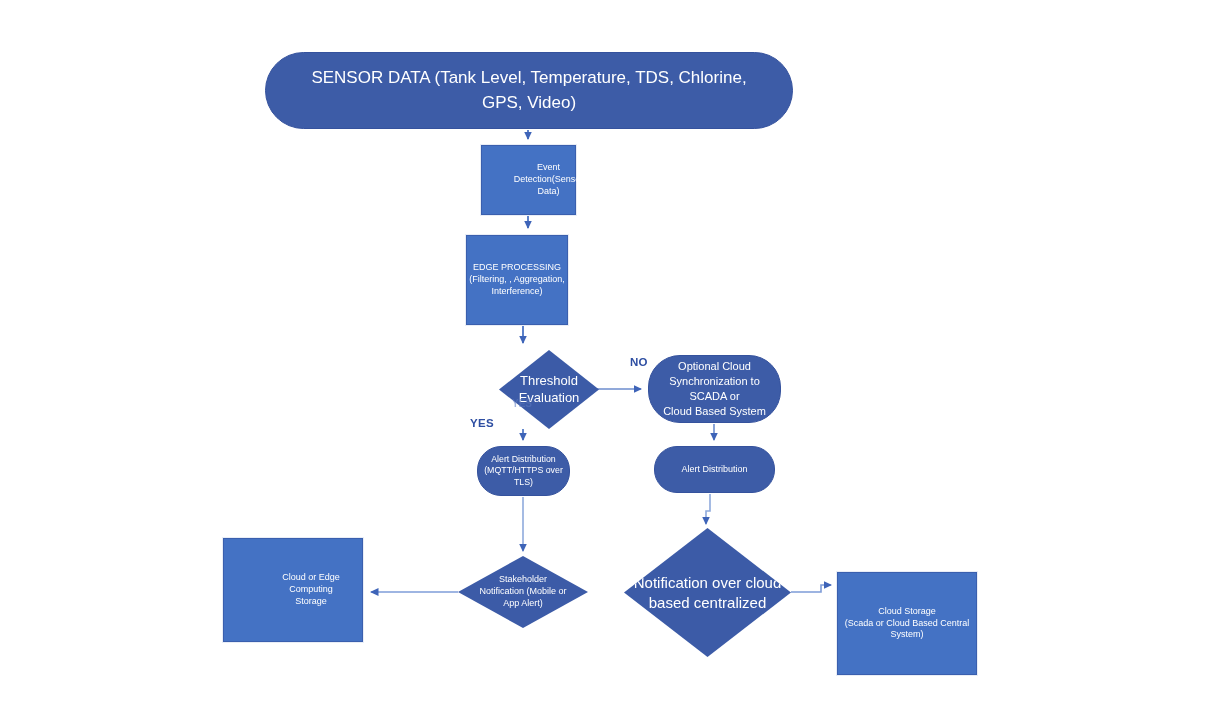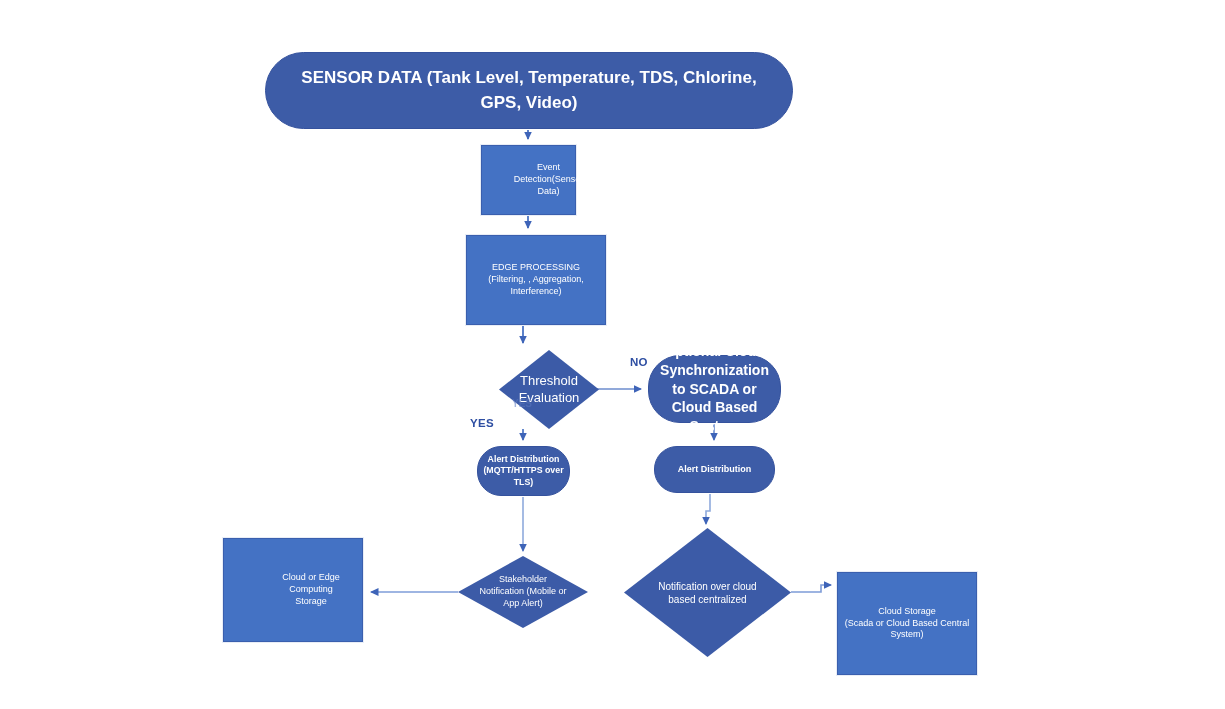"SENSOR DATA (Tank Level, Temperature," .shape-stadium { font-weight: bold -> none }
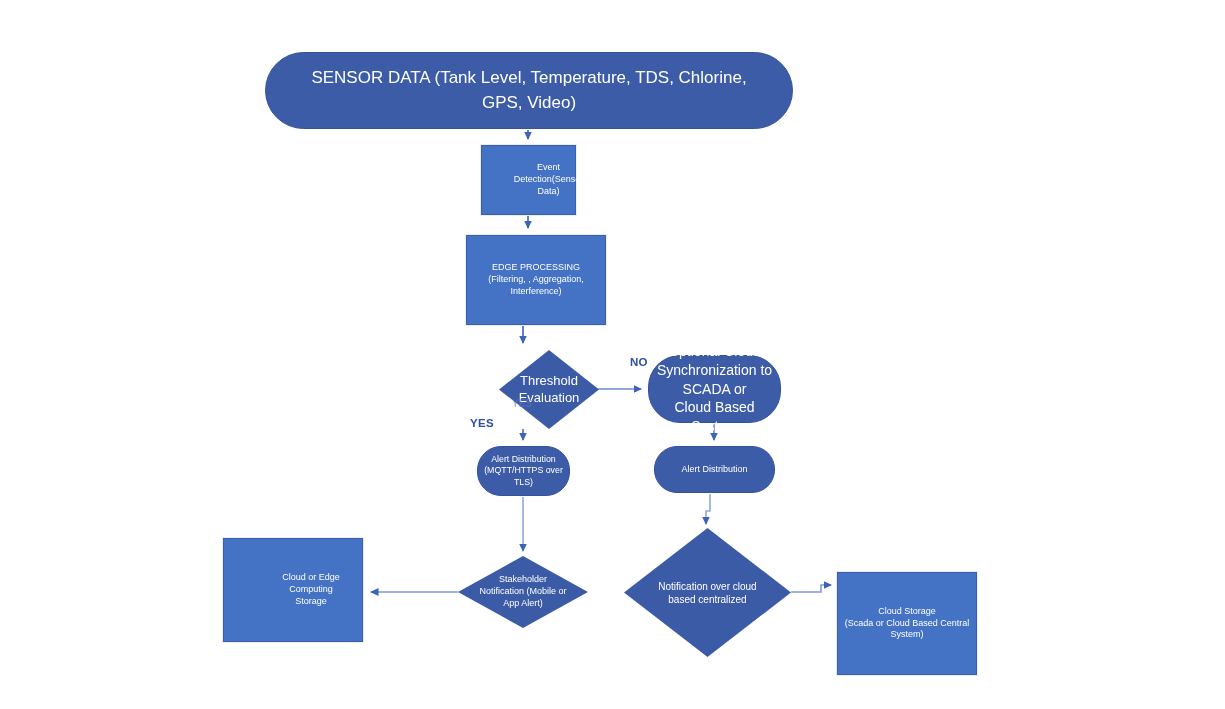"EDGE PROCESSING" div.node { width: 140px -> 102px }
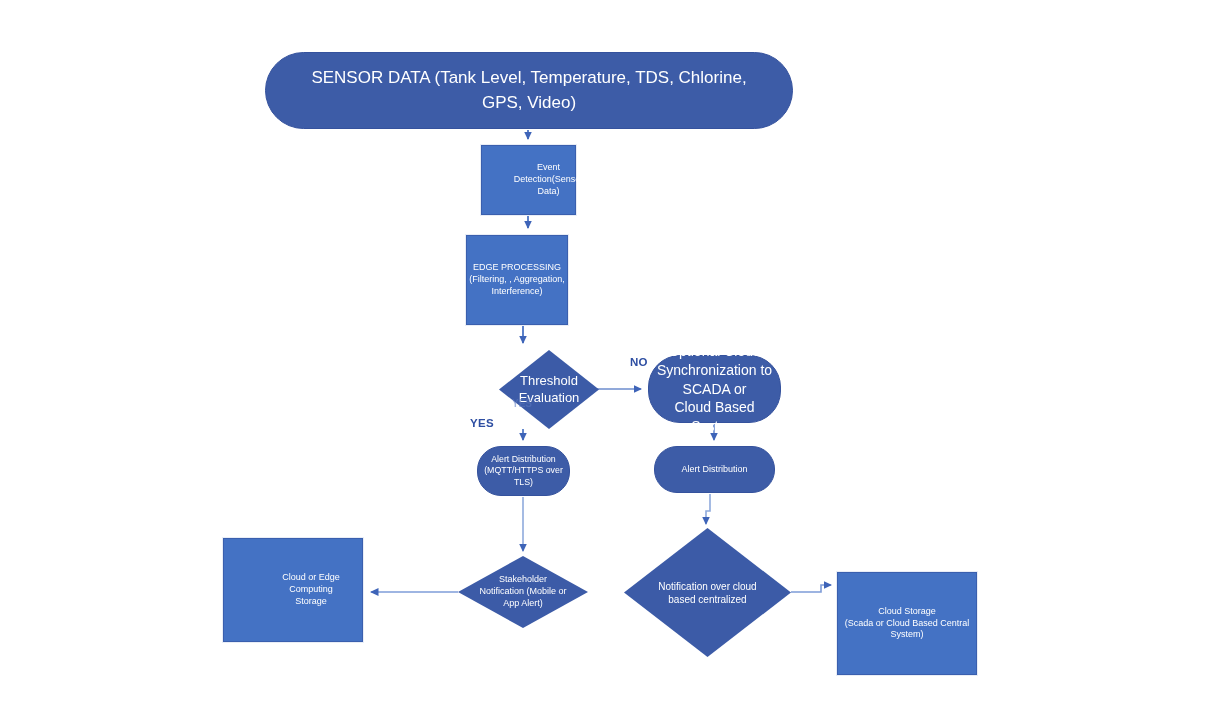"Optional Cloud" div.node { font-size: 14px -> 11px }
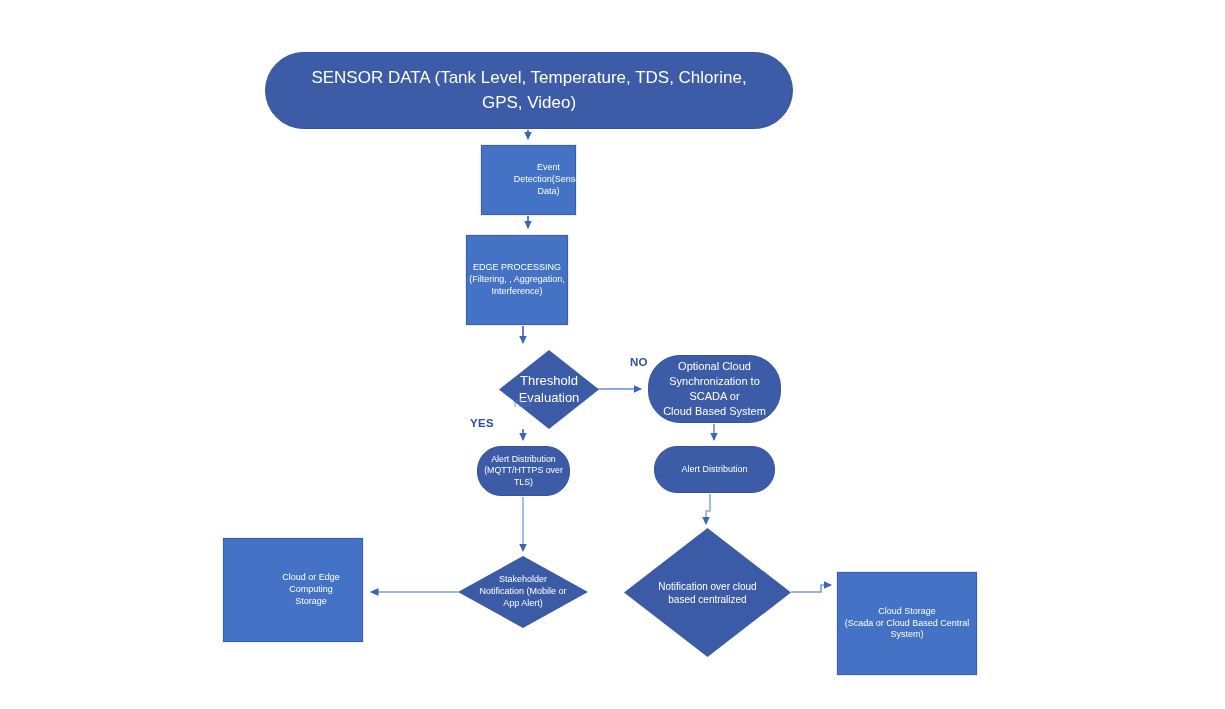"Notification over cloud" div.node { font-size: 10px -> 15px }
